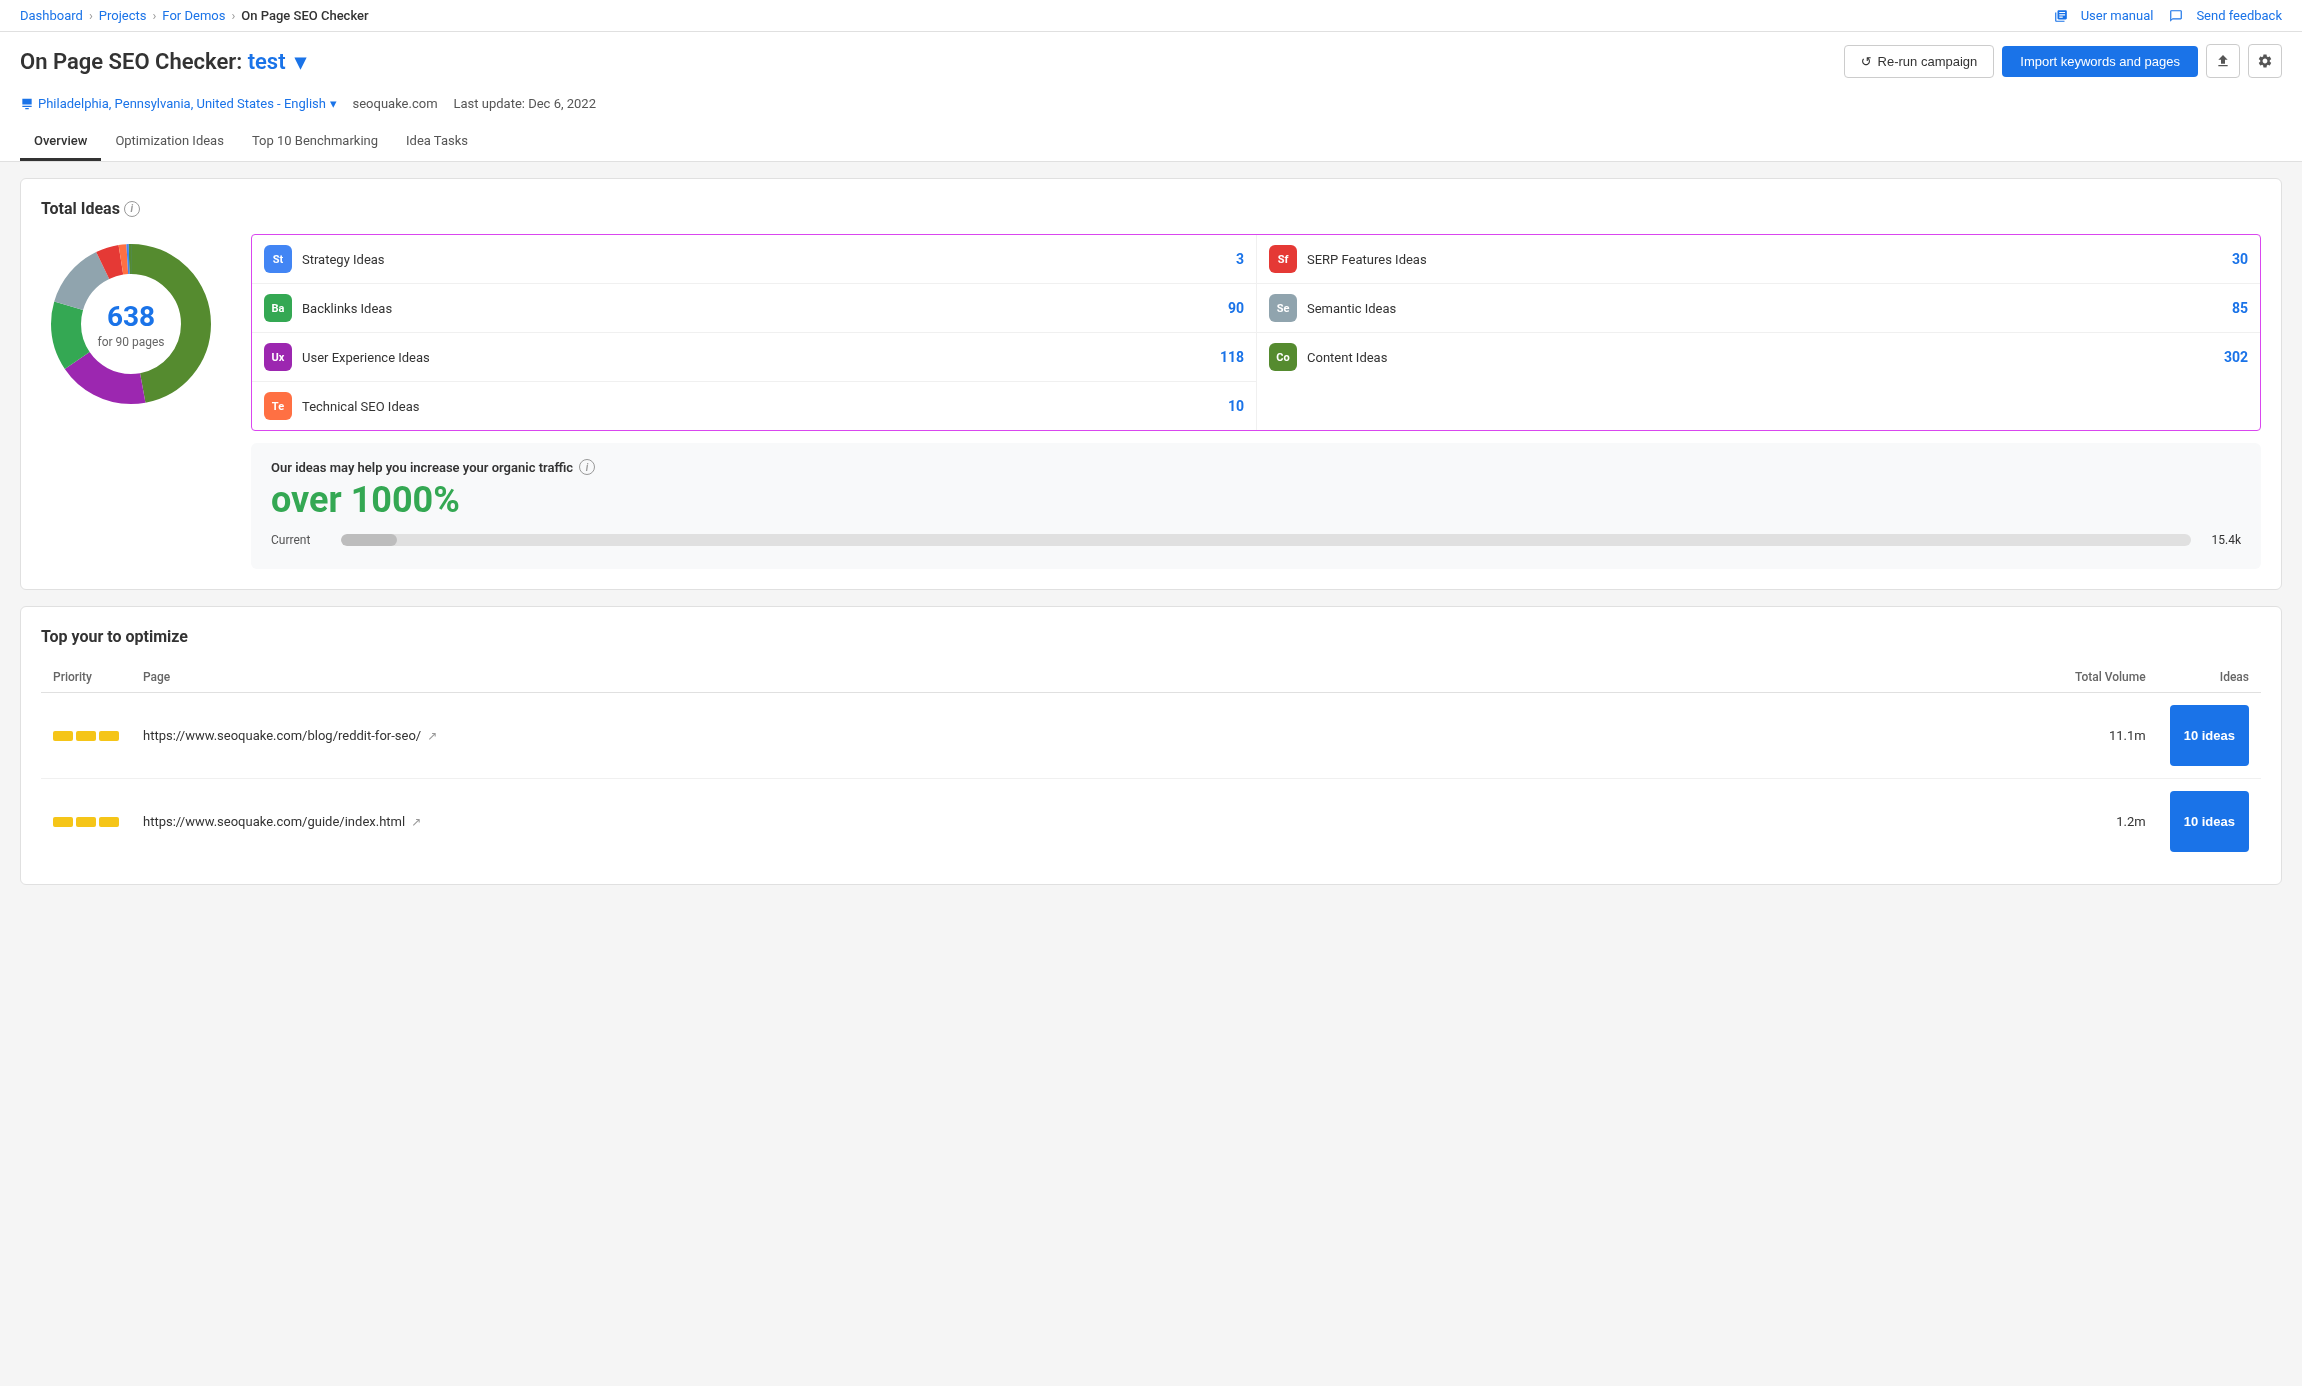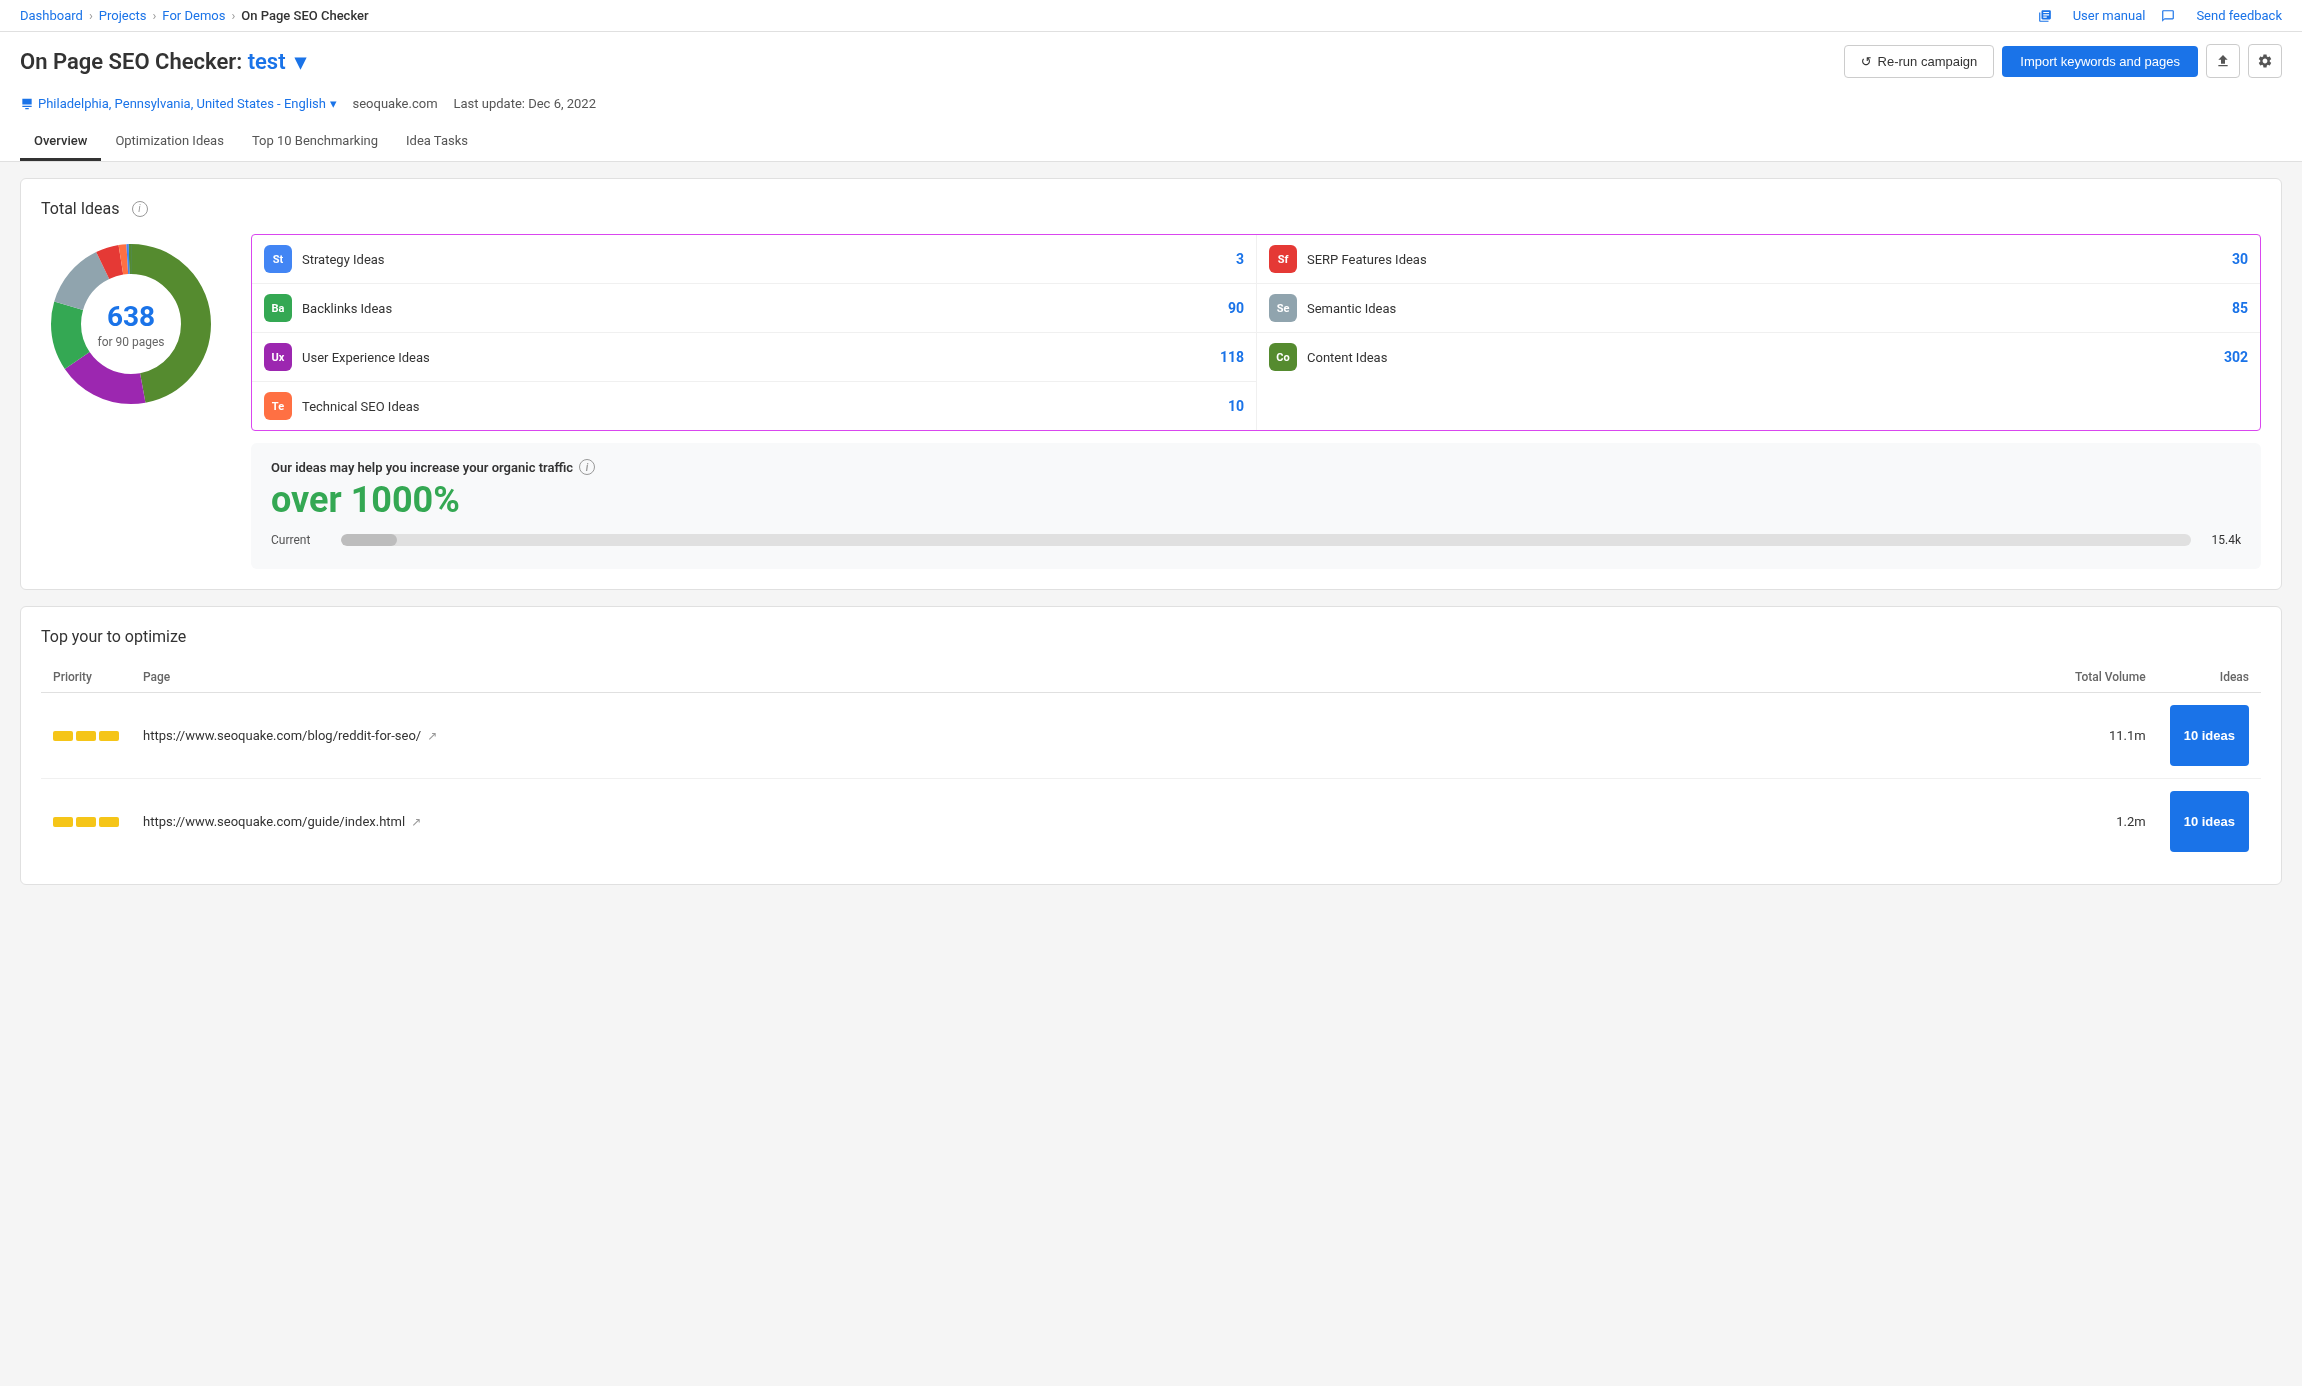"User manual" .top-link { gap: 21px -> 13px }
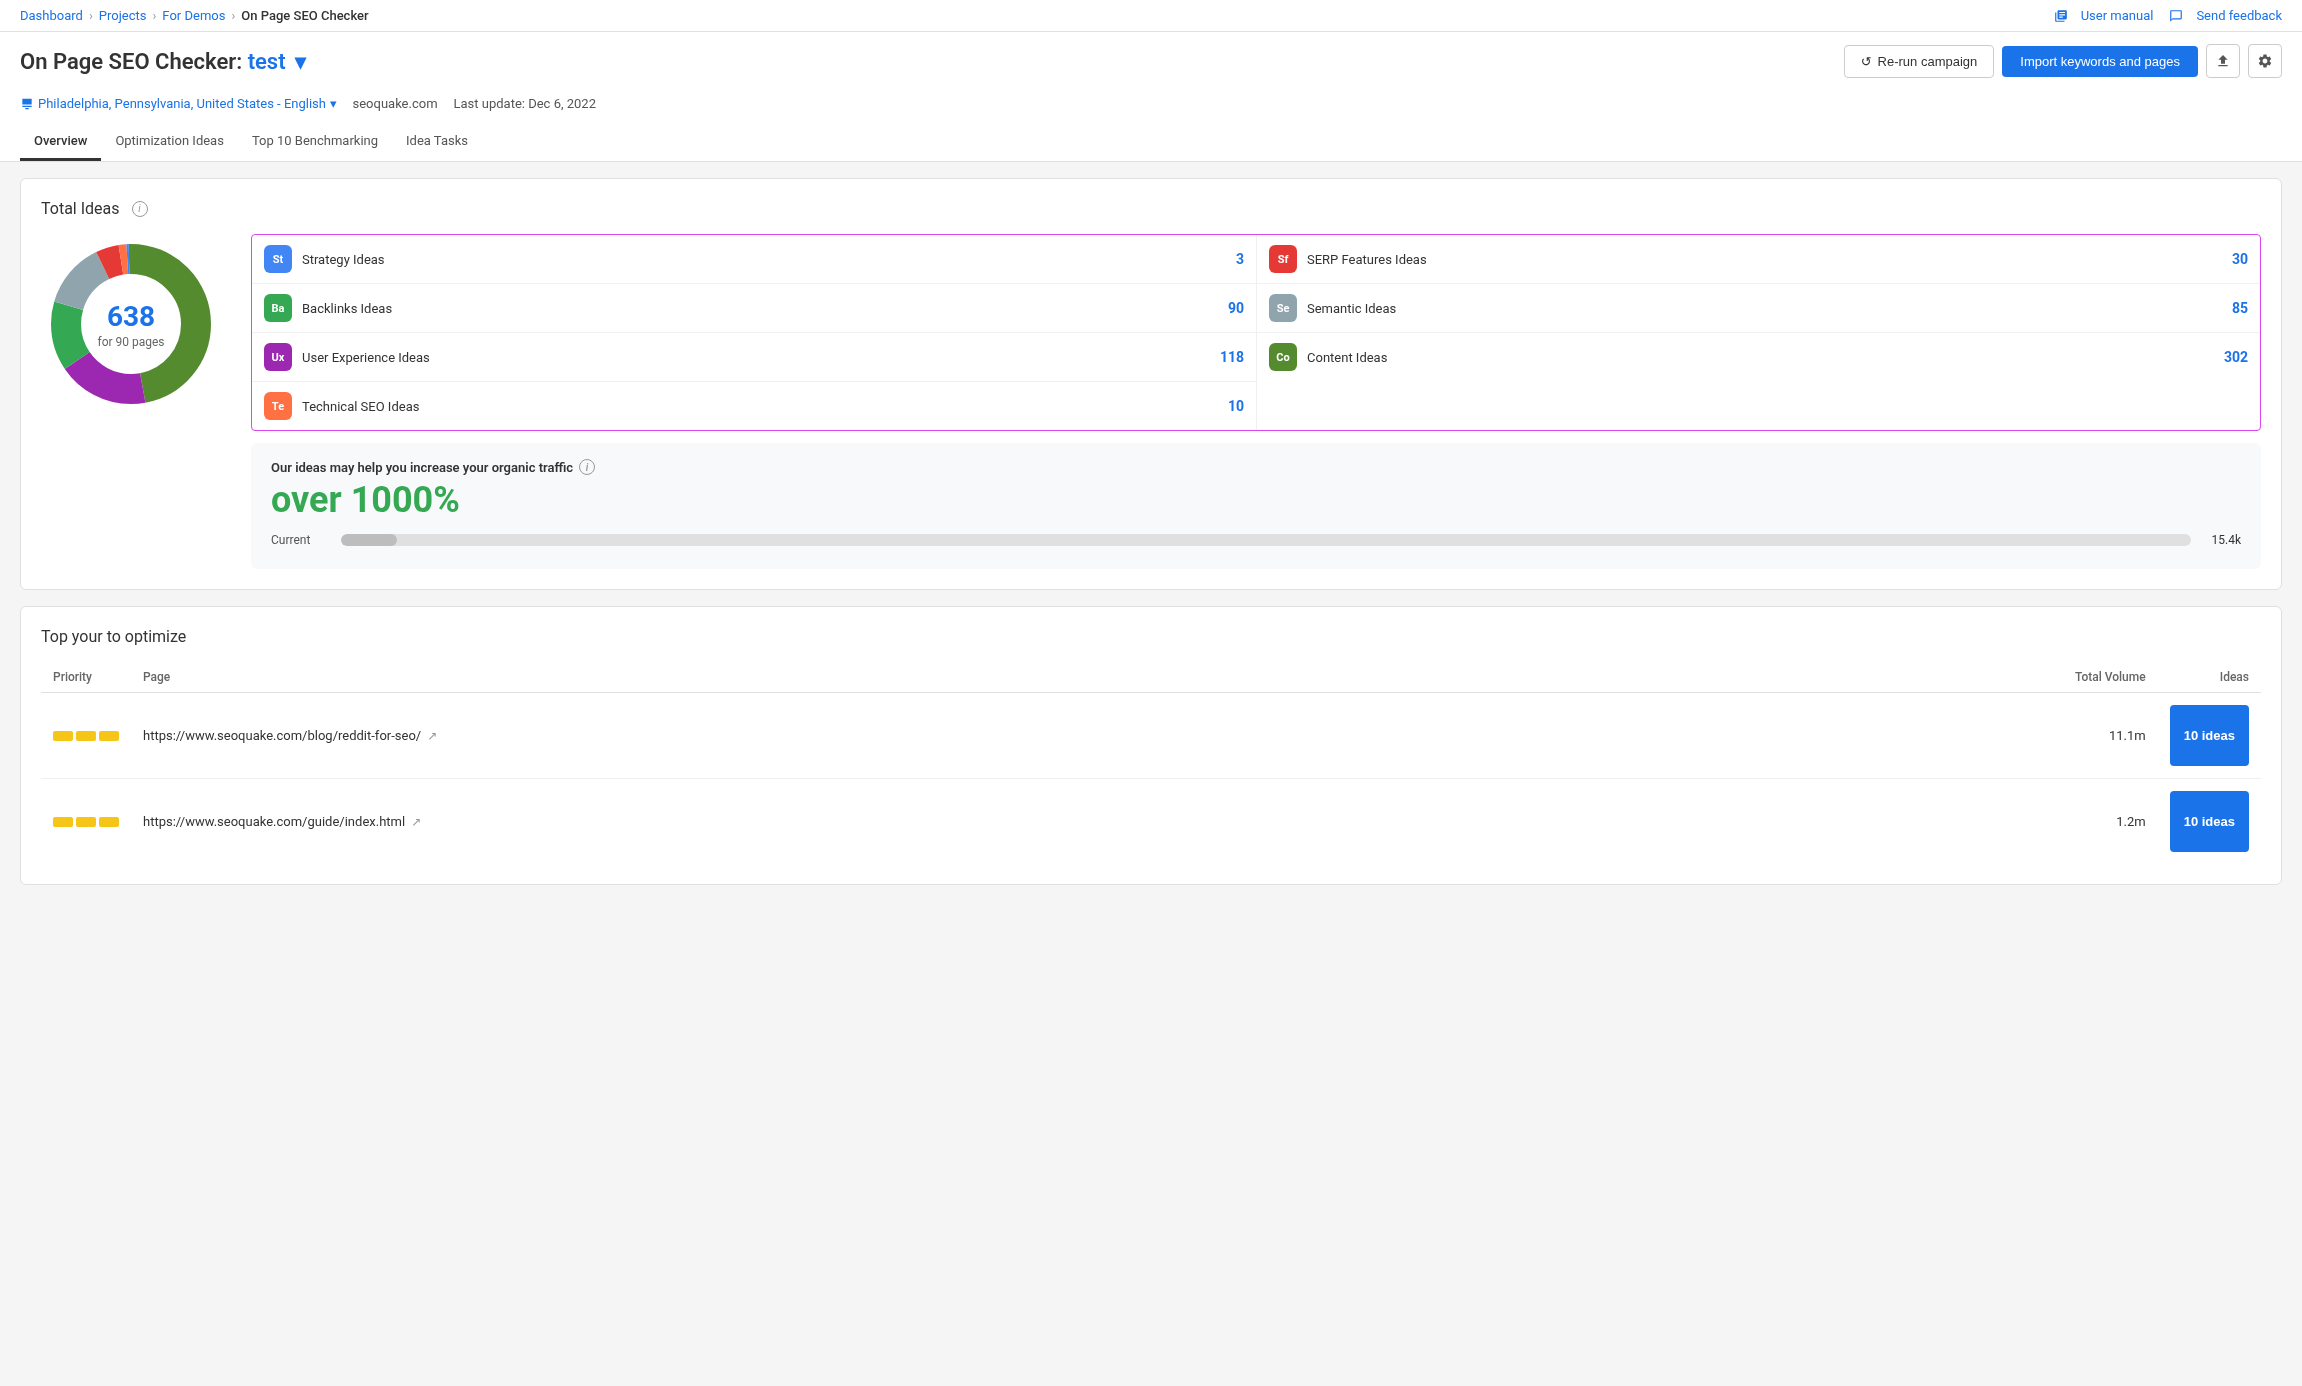"Total Ideas" .card-title { font-weight: 400 -> 700; gap: 12px -> 4px }
